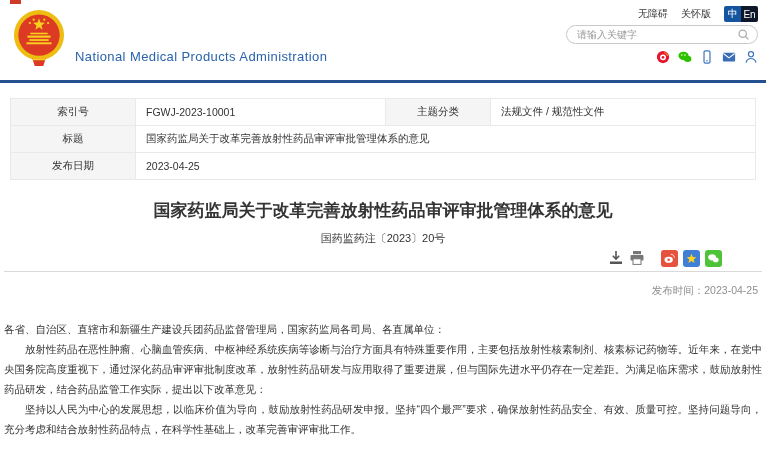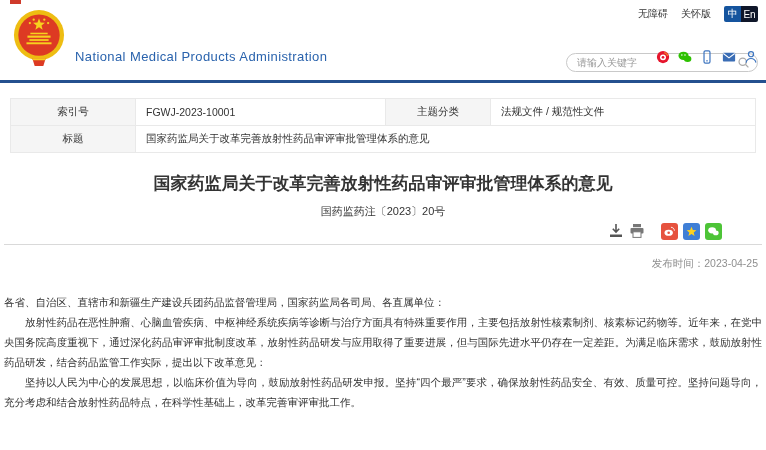"请输入关键字" .search-box { margin-top: 28px -> none }
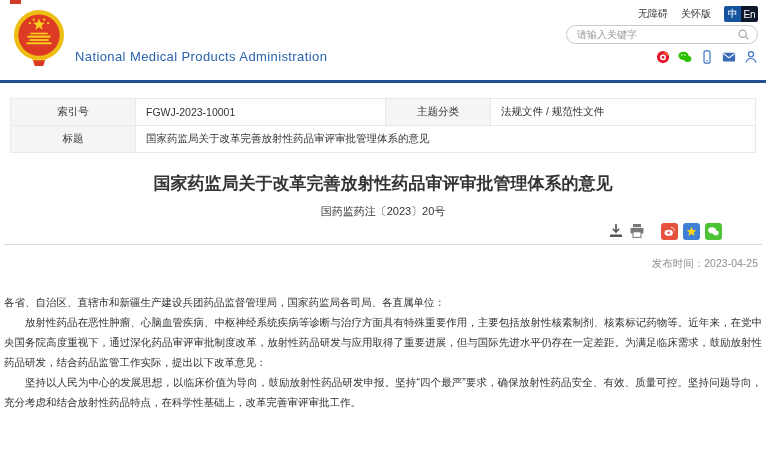"发布日期" tr { html: none -> <tr> <td>发布日期</td> <td>2023-04-25</td> </tr> }
